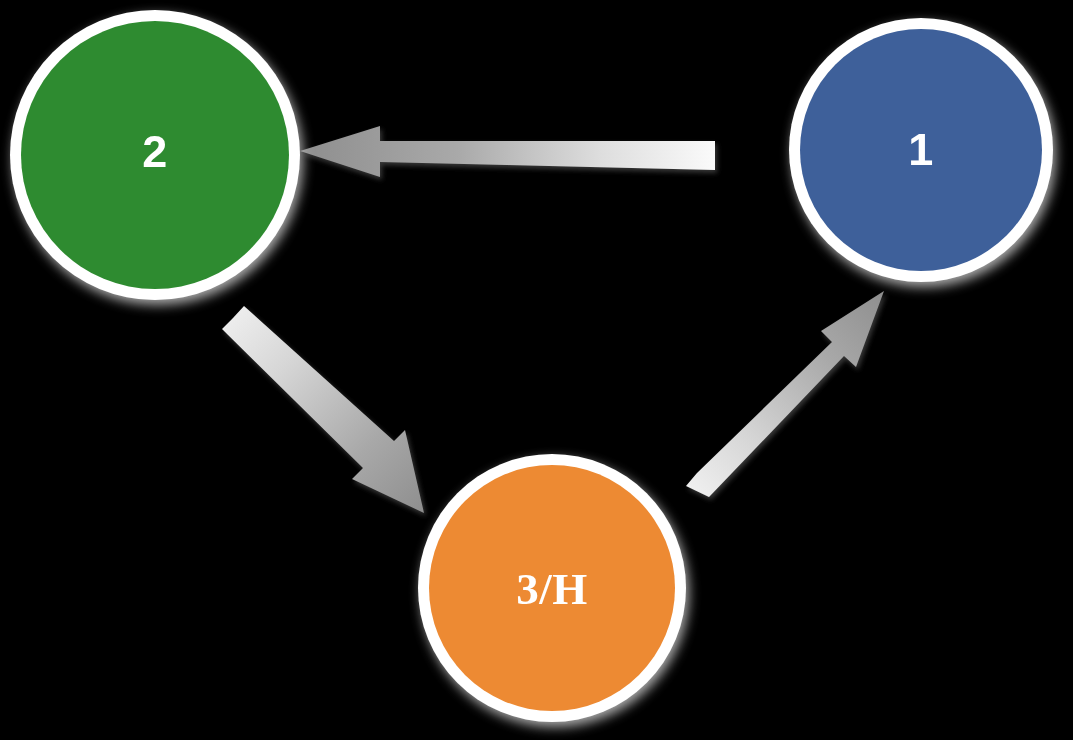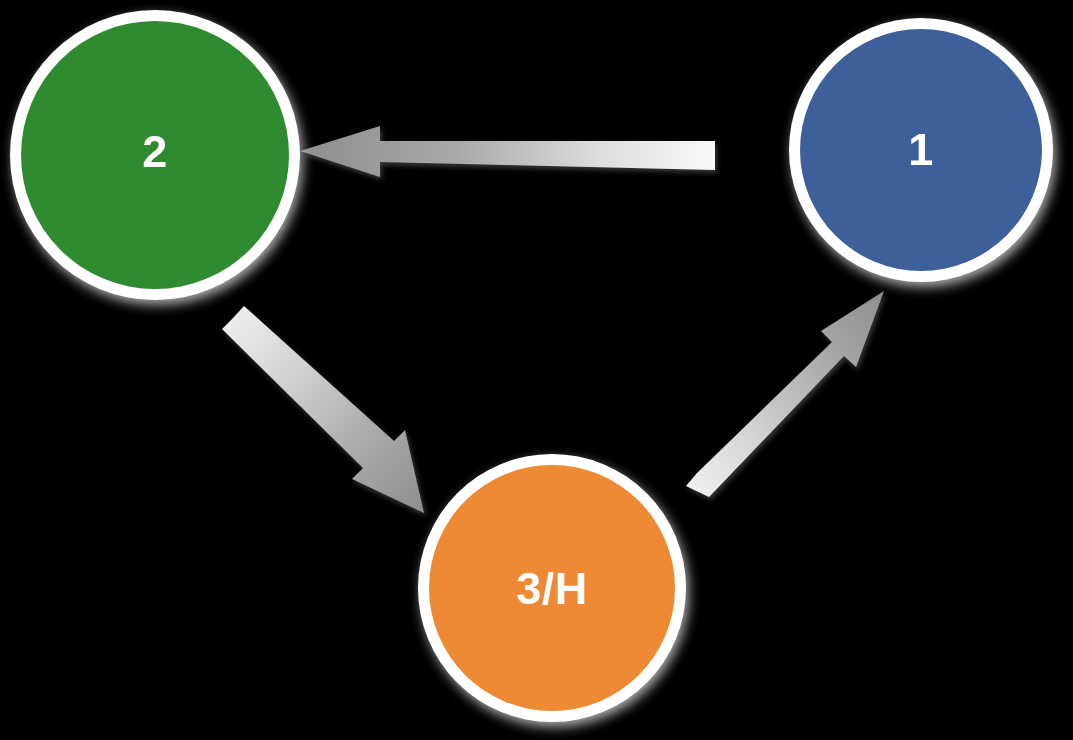"3/H" #label-node-3h { font-family: none -> Liberation Serif, serif }
